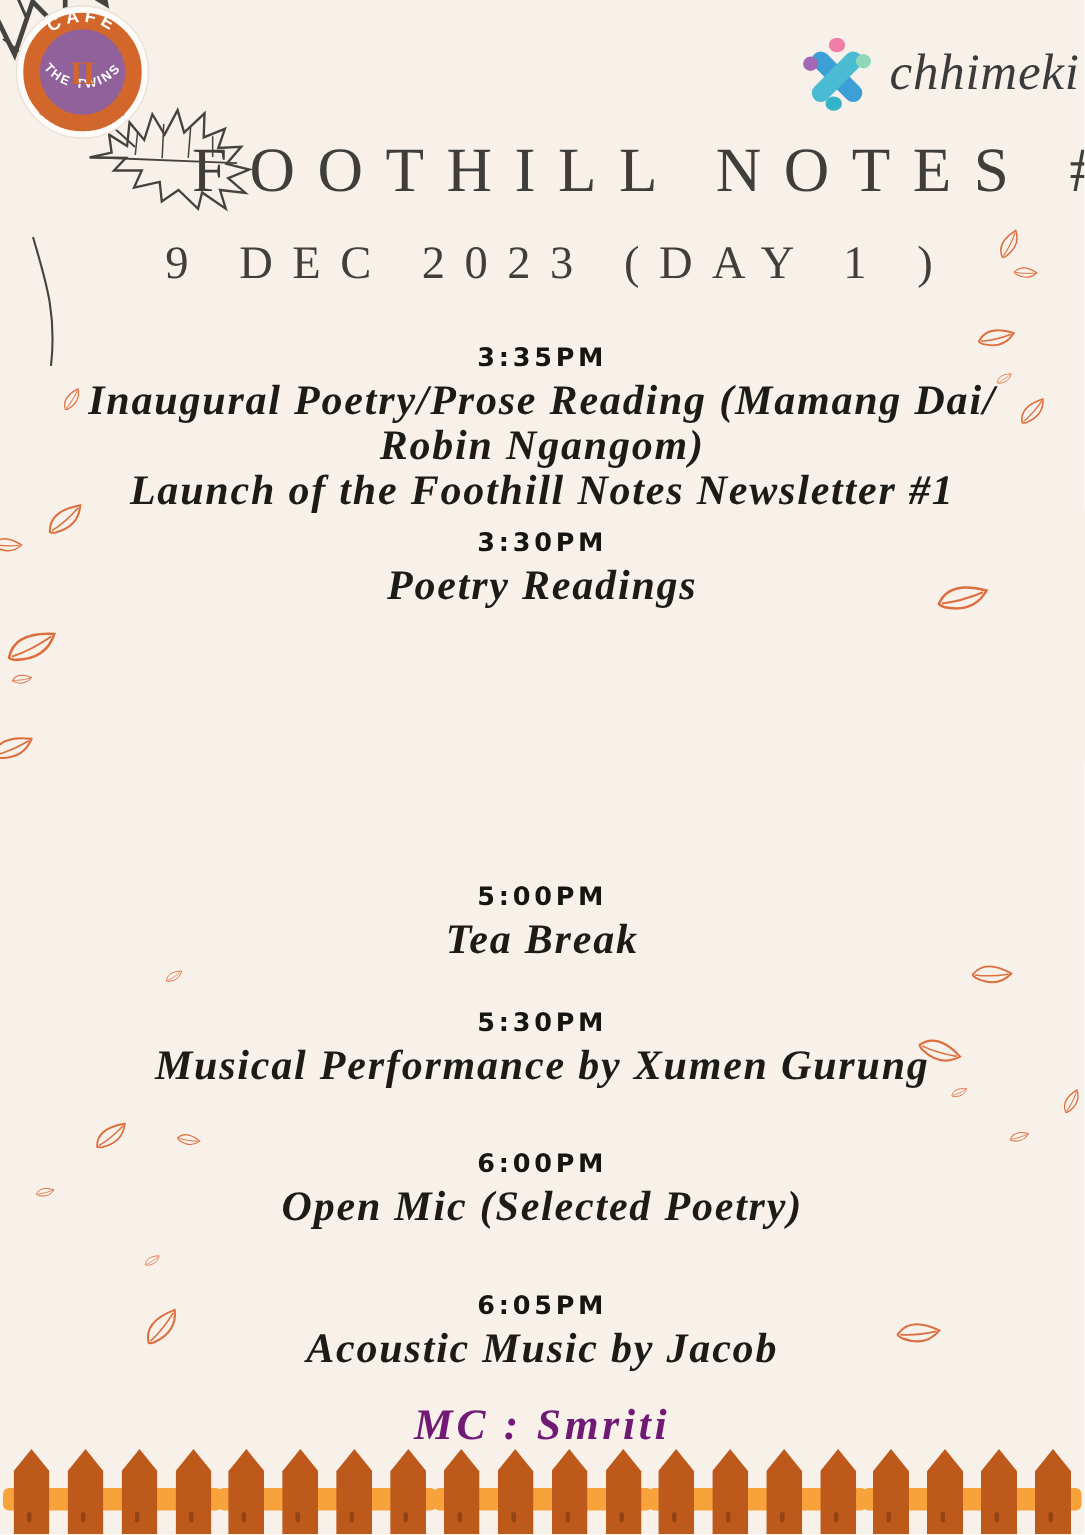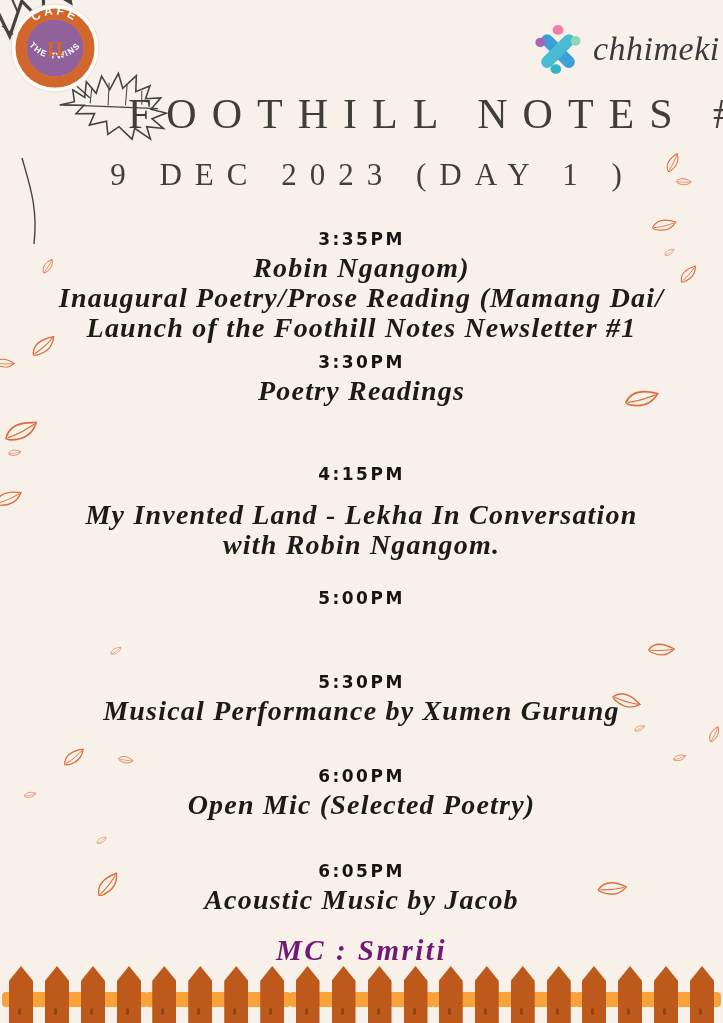"Robin Ngangom)" div.line { order: before "Inaugural Poetry/Prose Reading (Mamang" -> after "Inaugural Poetry/Prose Reading (Mamang" }
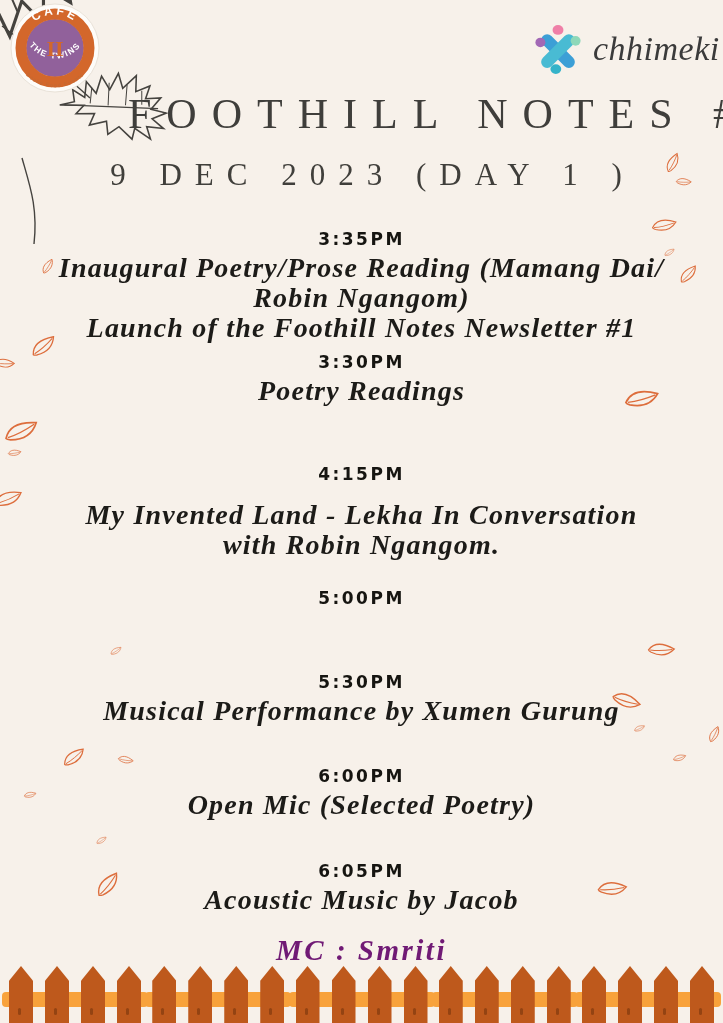"4:15PM" section.blk { html: <section> <div>4:15PM</div> <div> <div>My Invented Land - Lekha In Conversation</div> <div>with Robin Ngangom.</div> </div> </section> -> none }
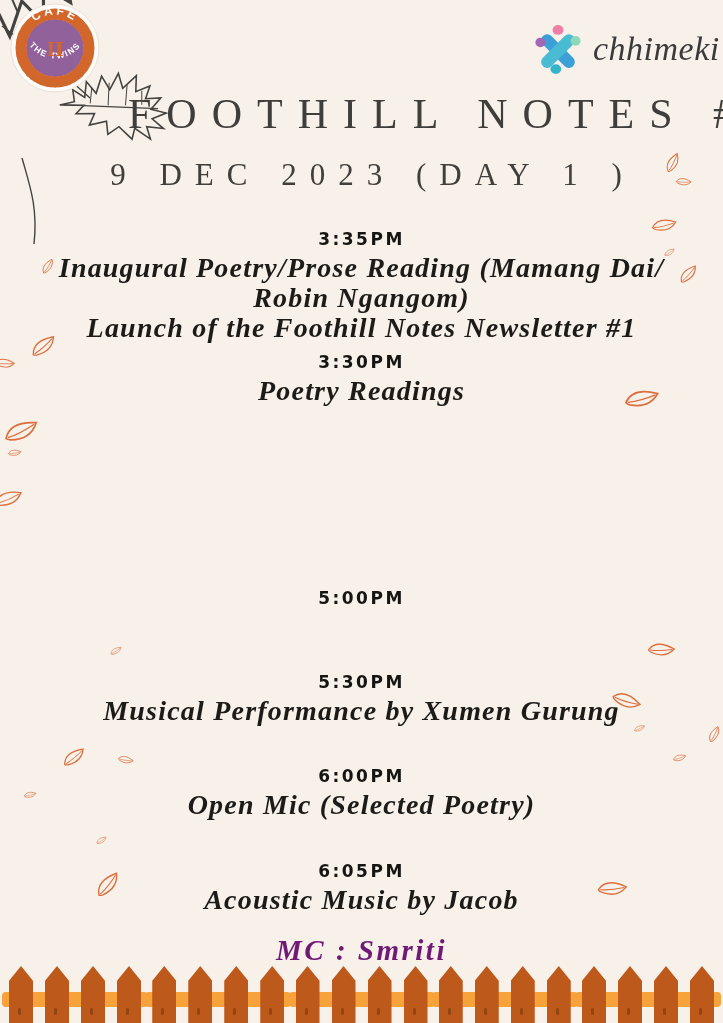"Tea Break" div.lines { html: none -> <div> <div>Tea Break</div> </div> }
